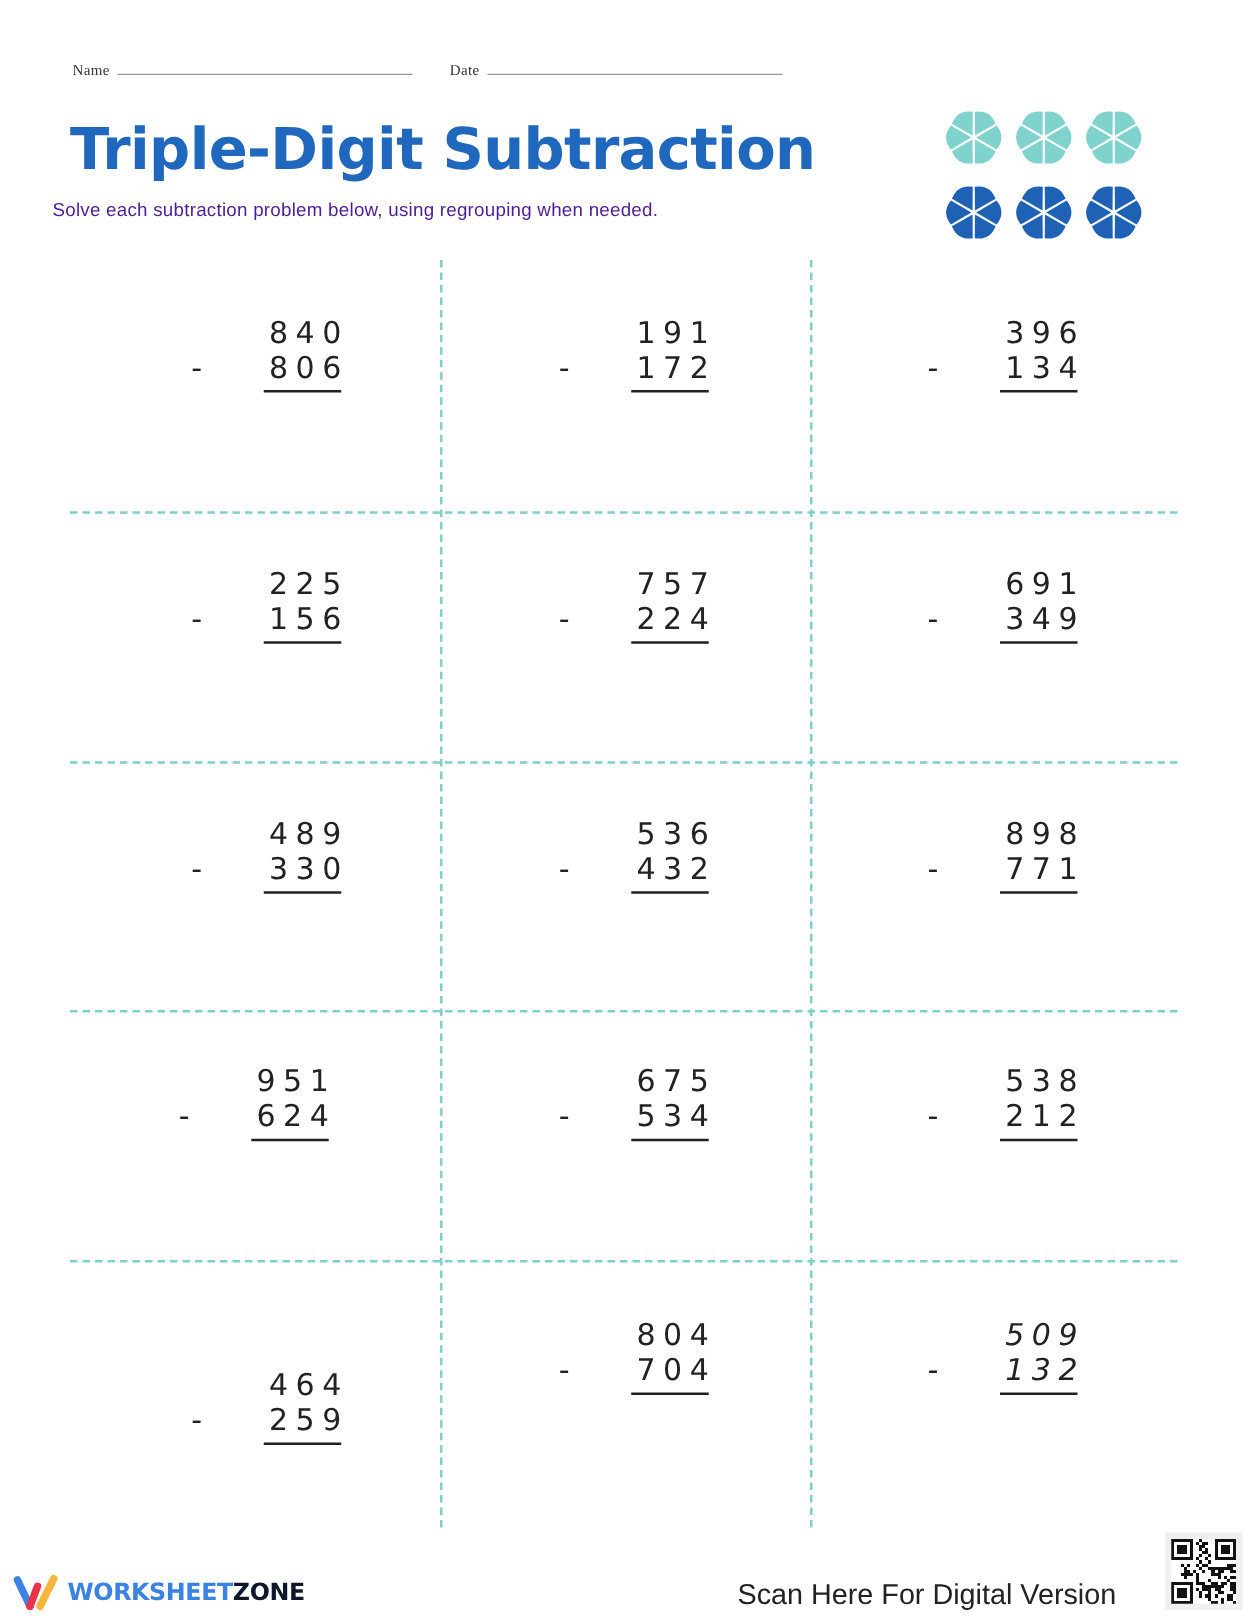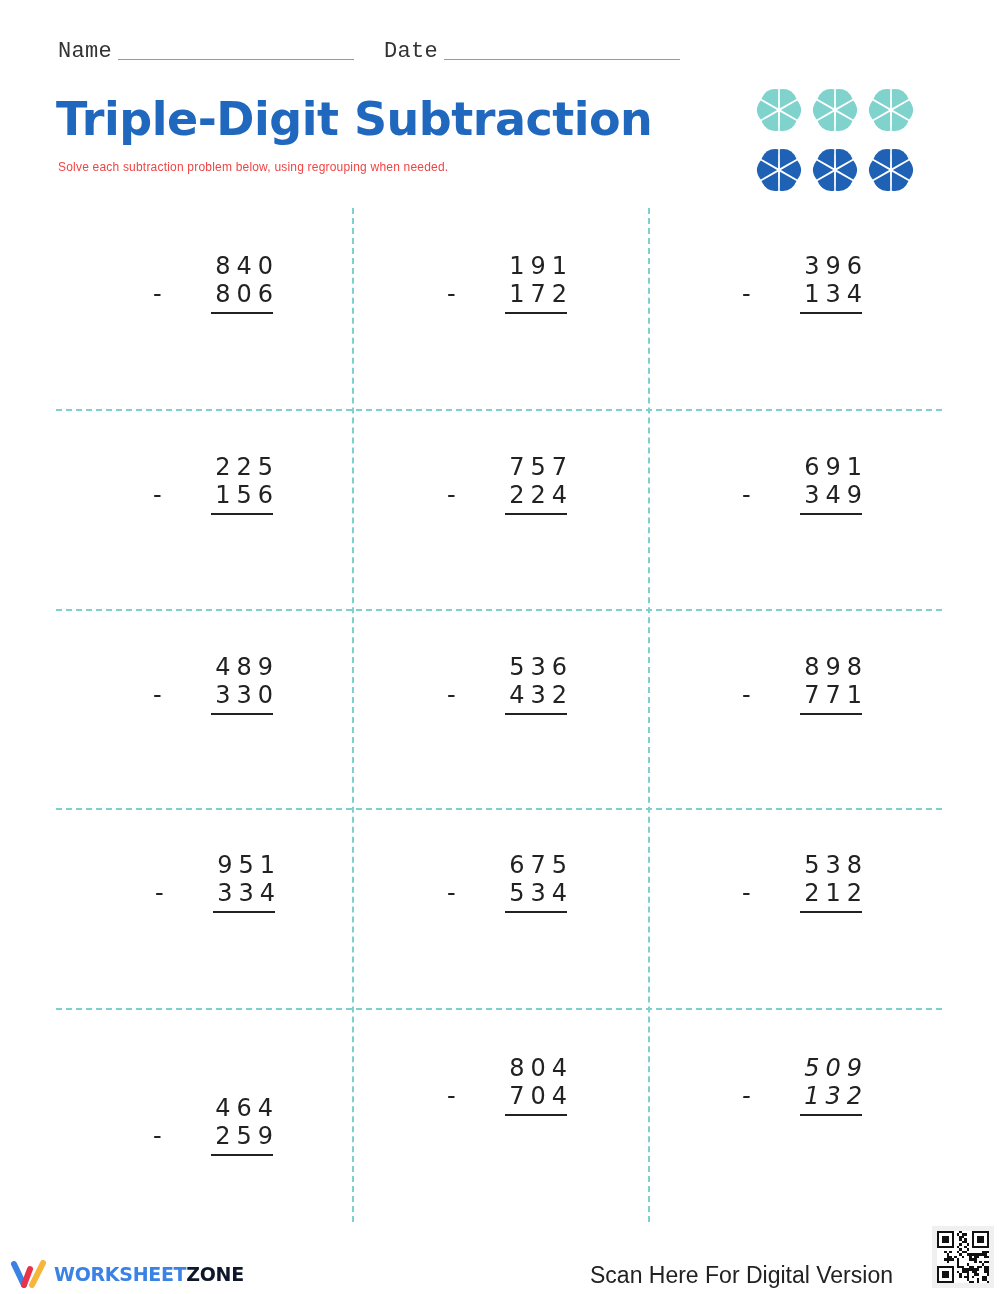"Name" .name-date .lbl { font-family: Liberation Mono, monospace -> Liberation Serif, serif; font-size: 22px -> 12px }
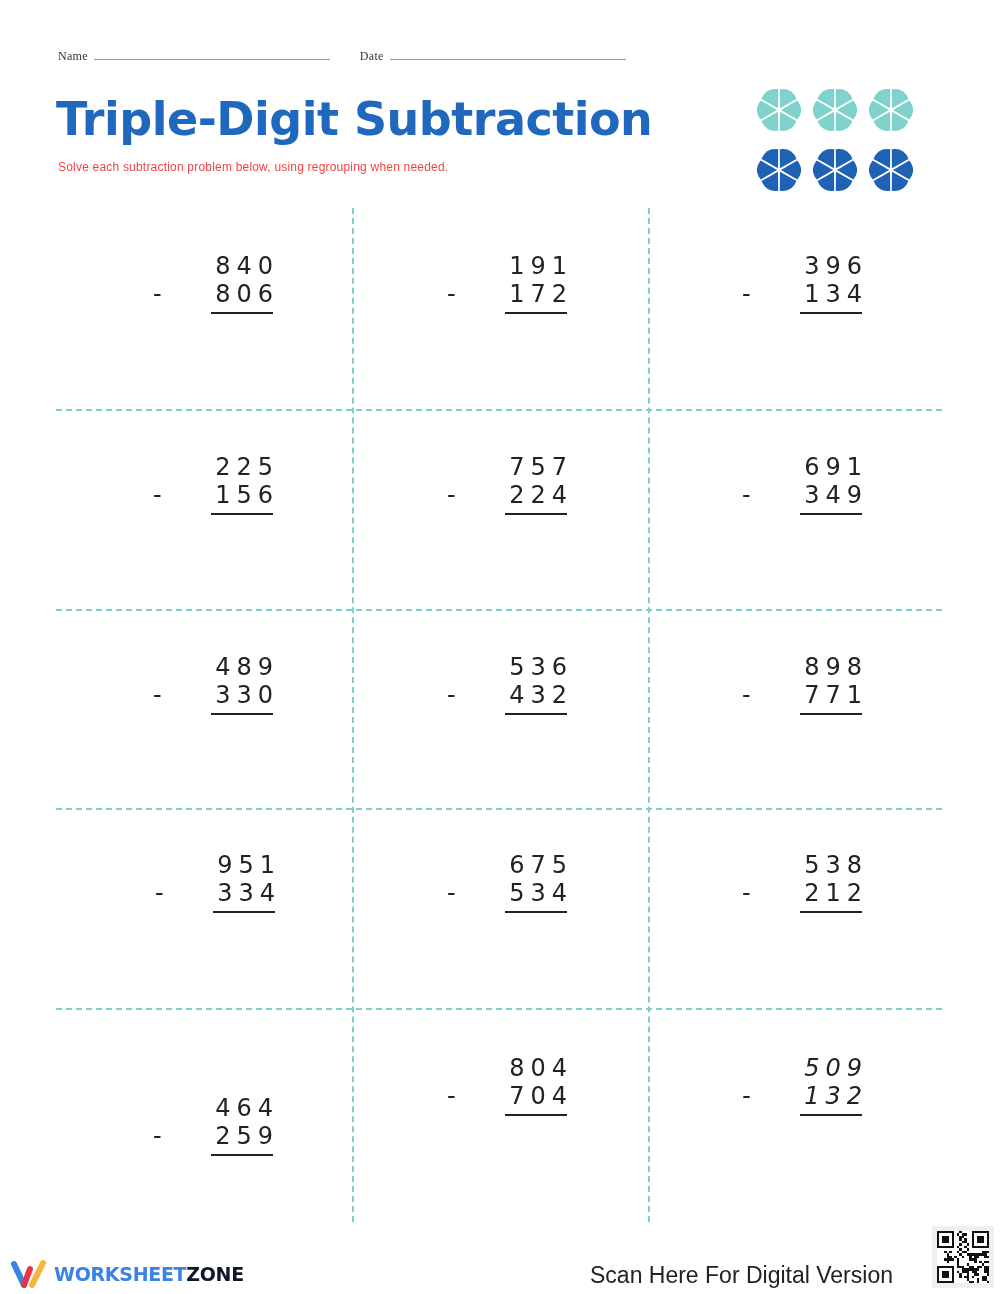"Solve each subtraction problem below," .subtitle { color: #ef4444 -> #4c1d95; font-size: 12px -> 15px; left: 58px -> 42px }
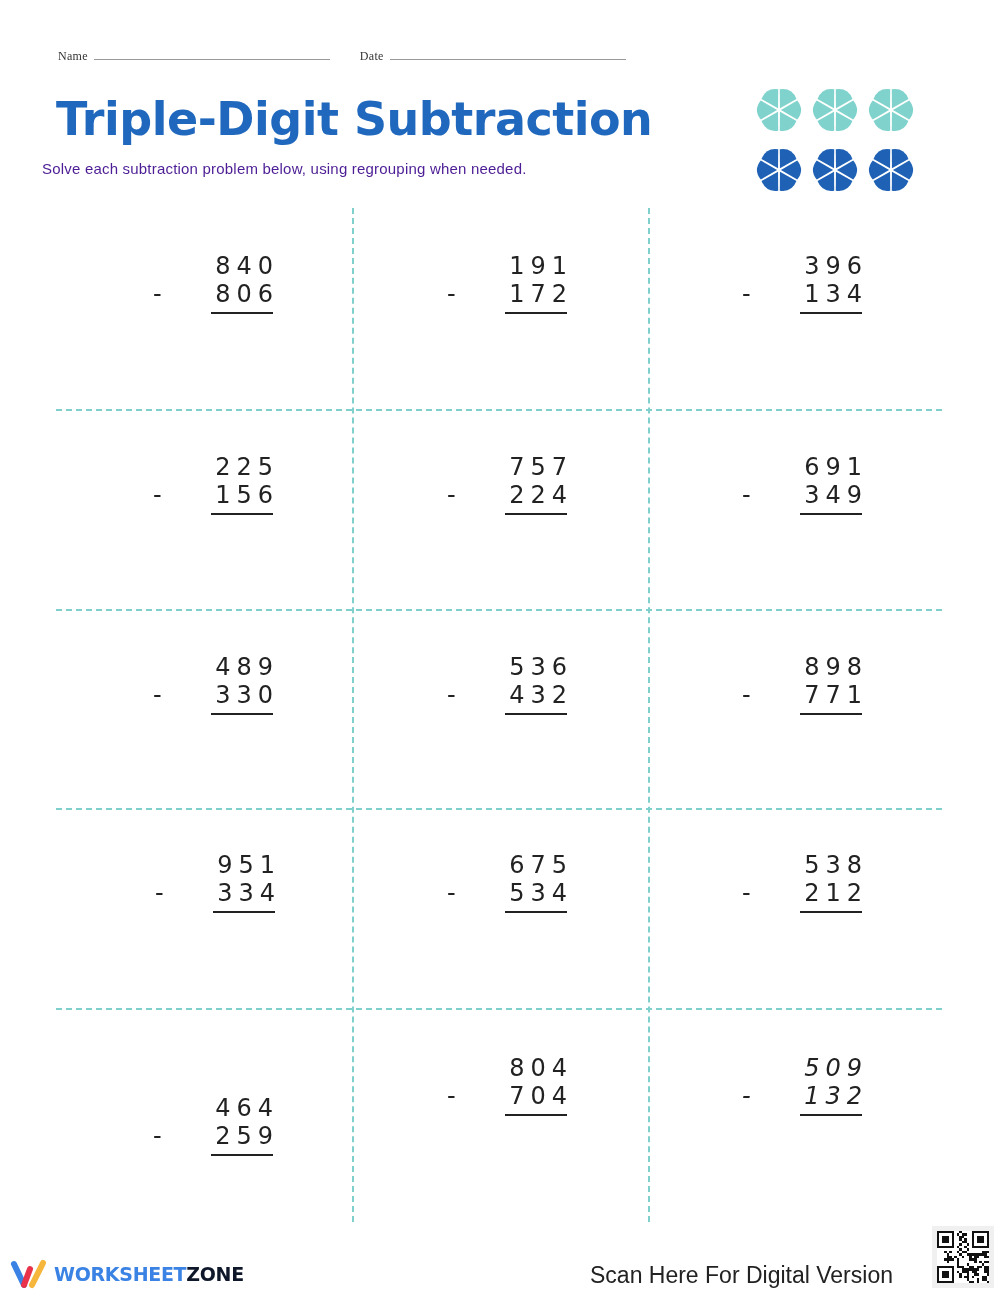"951" div.problem { left: 99px -> 87px }
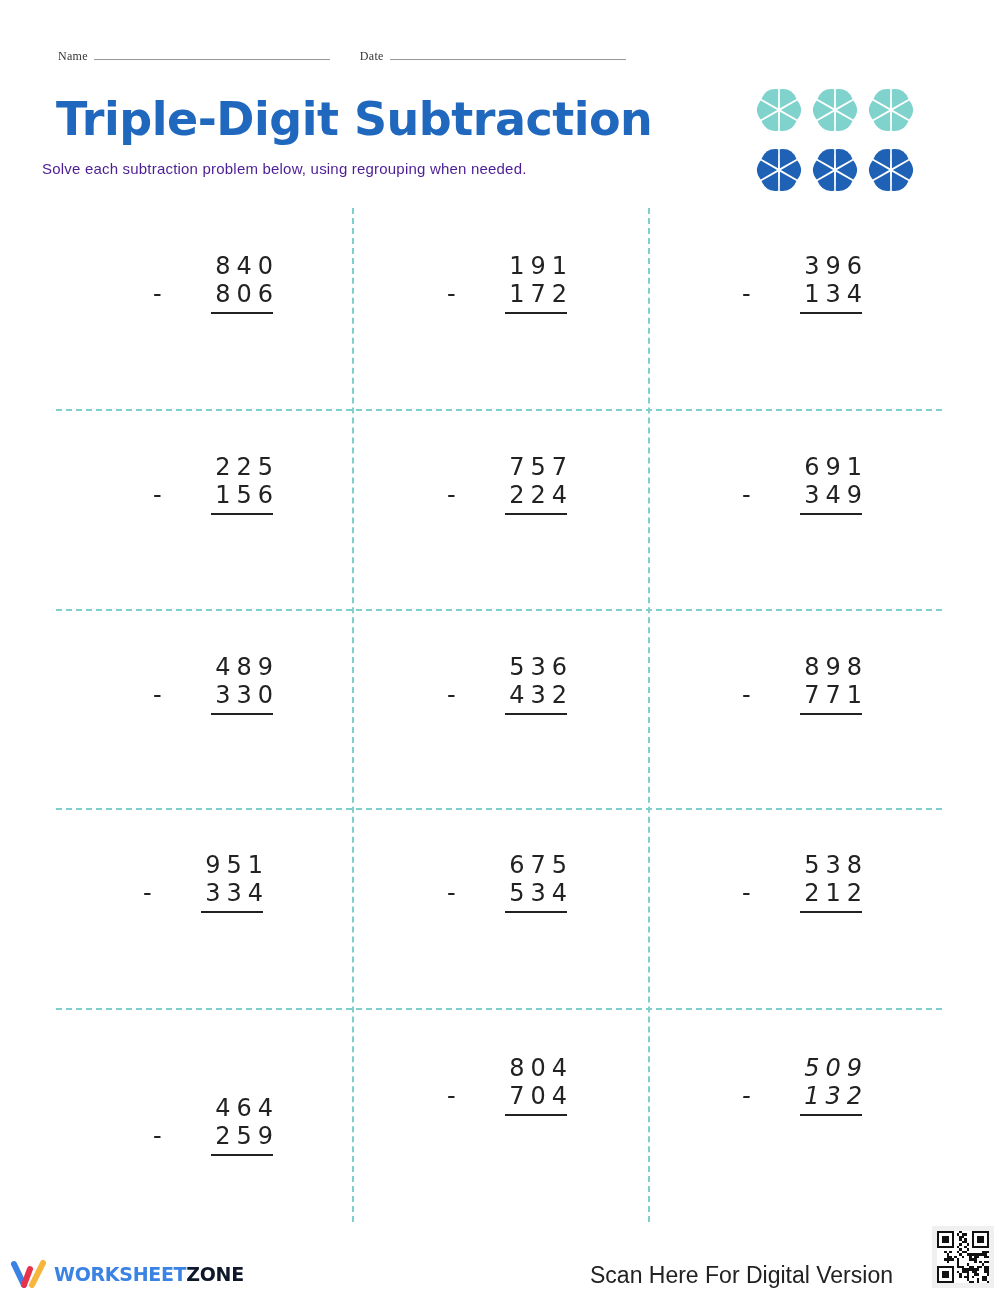"334" span.num { text: 334 -> 624 }
